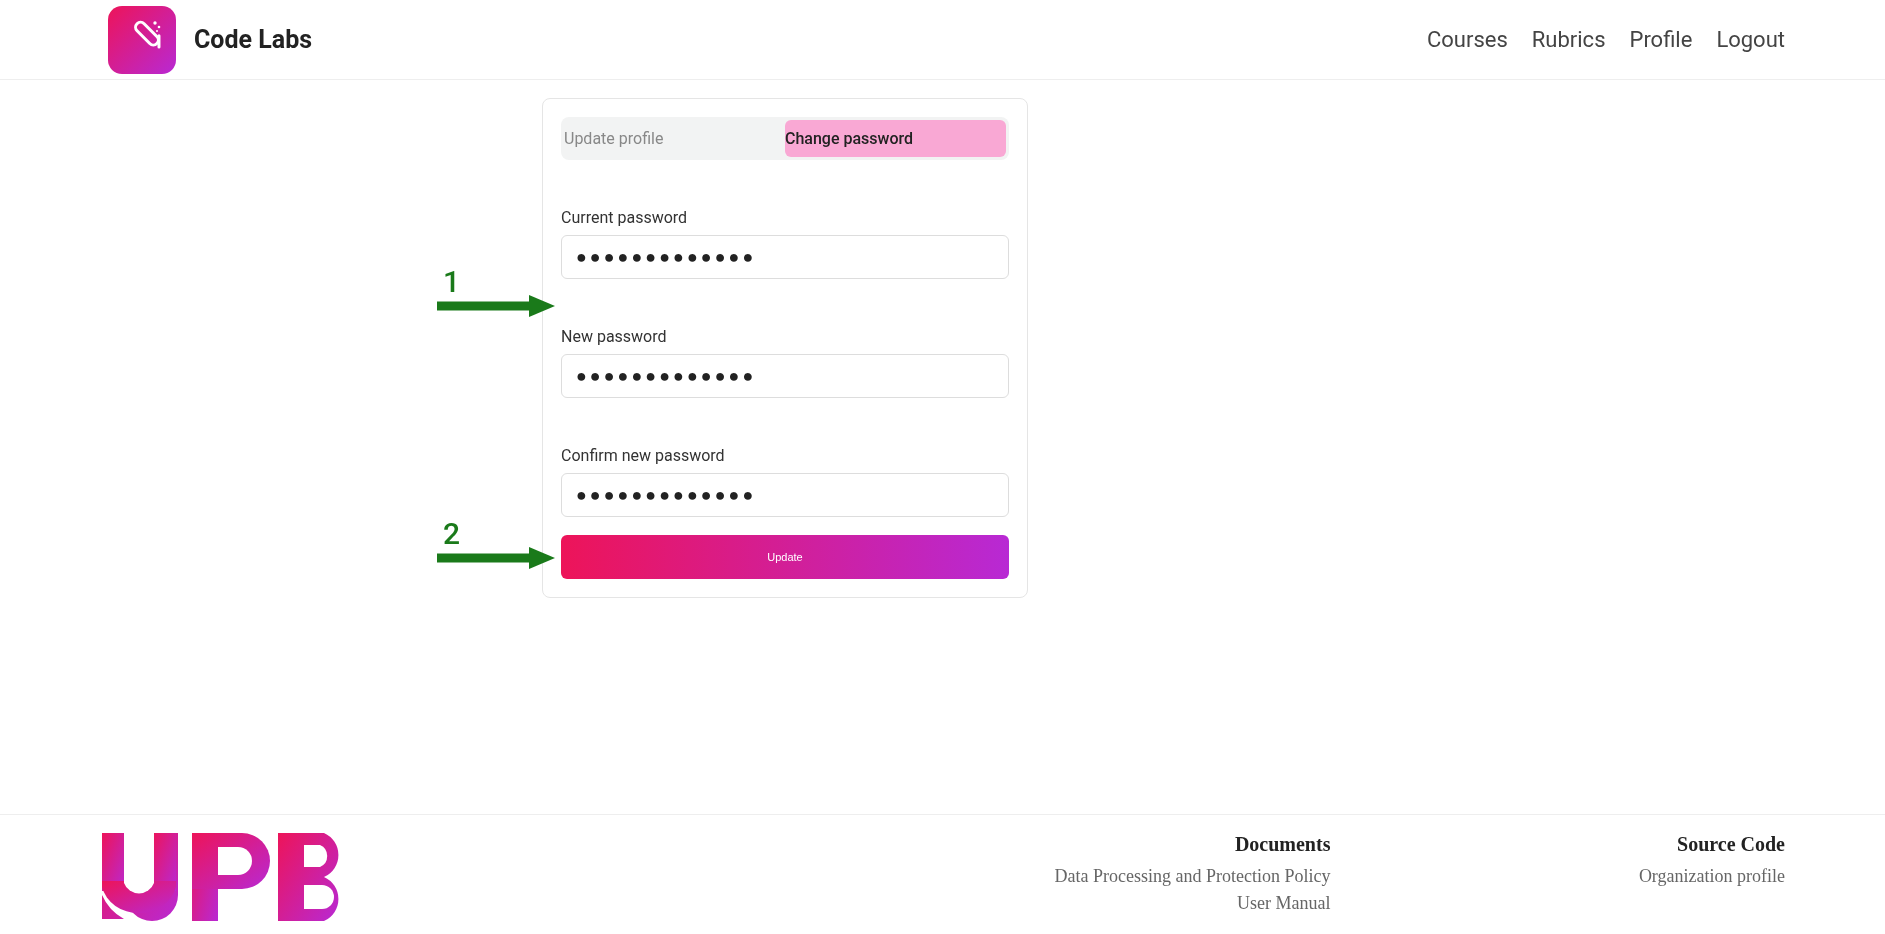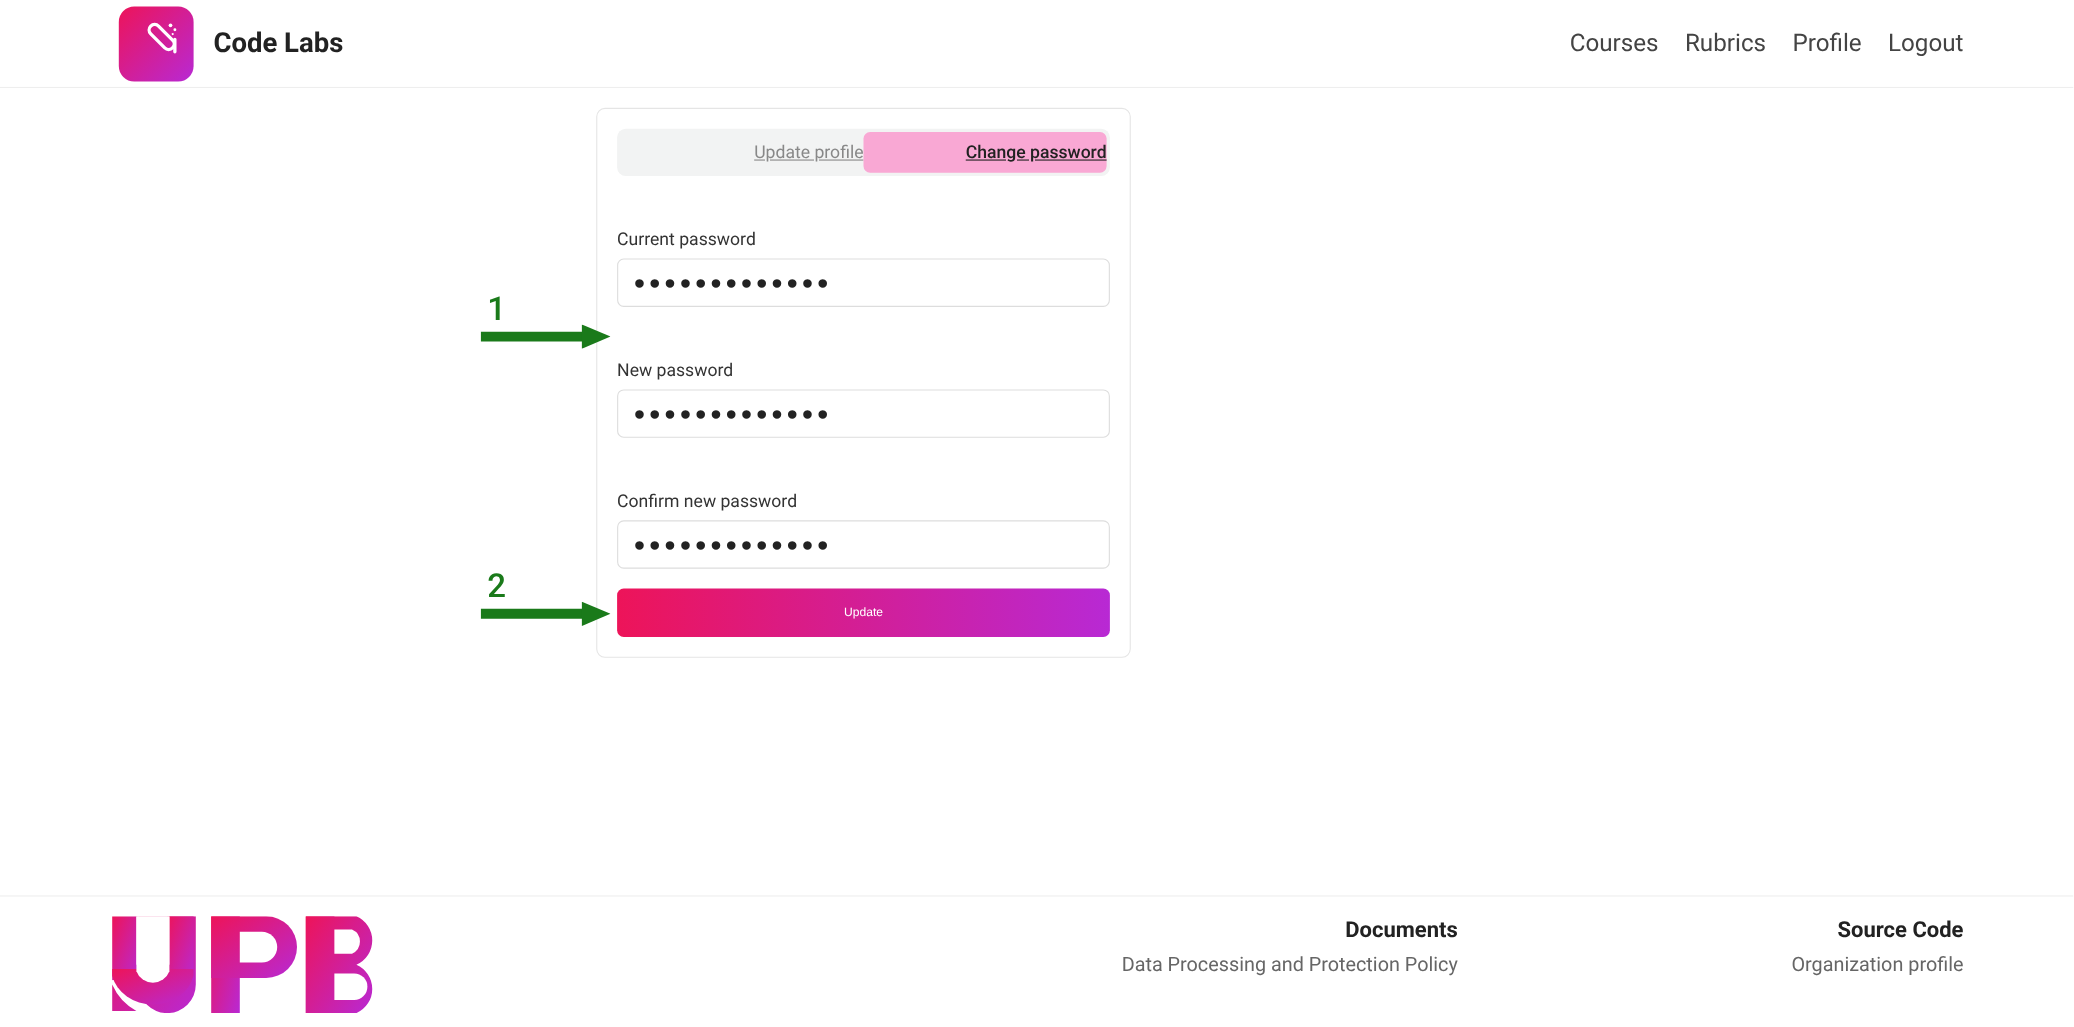"Update profile" .tab { text-align: right -> left; text-decoration: underline -> none }
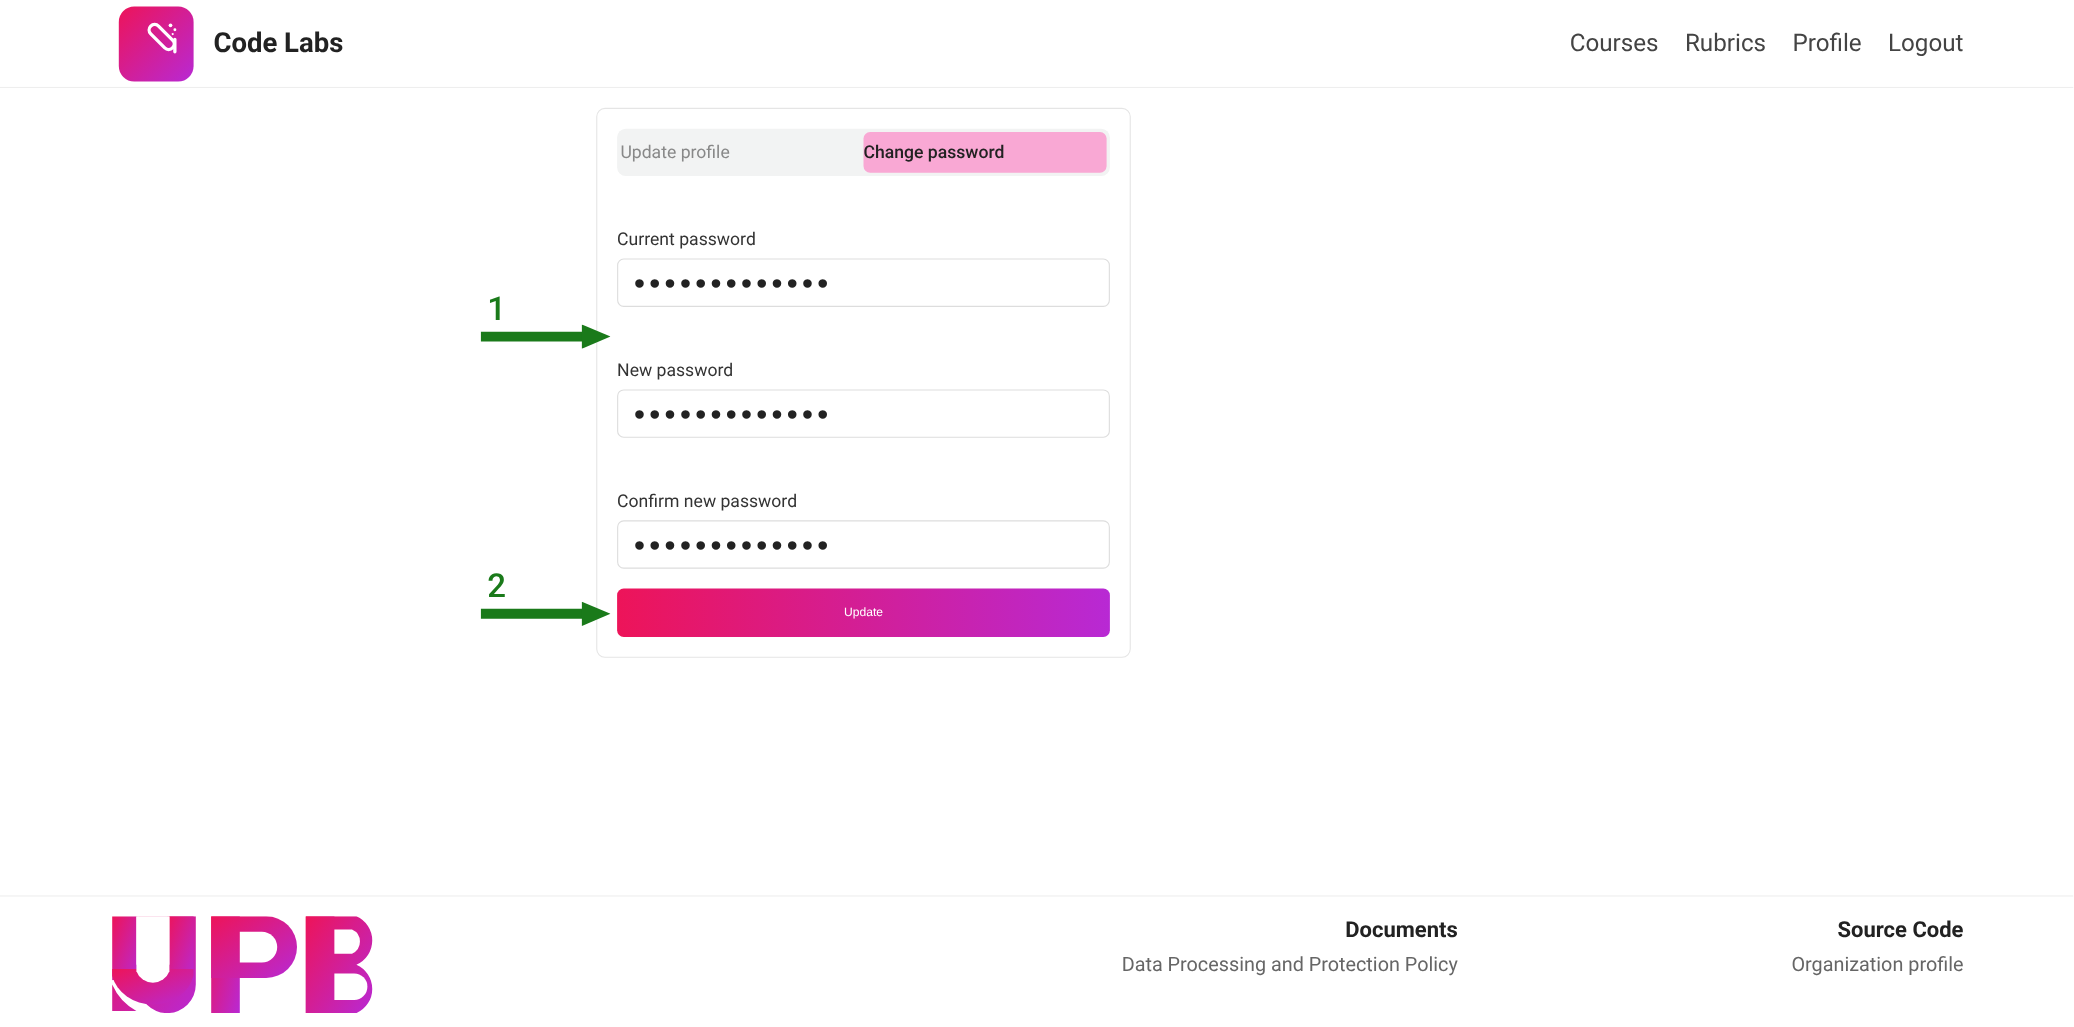"Documents" .footer-col { font-family: none -> Liberation Serif, serif }
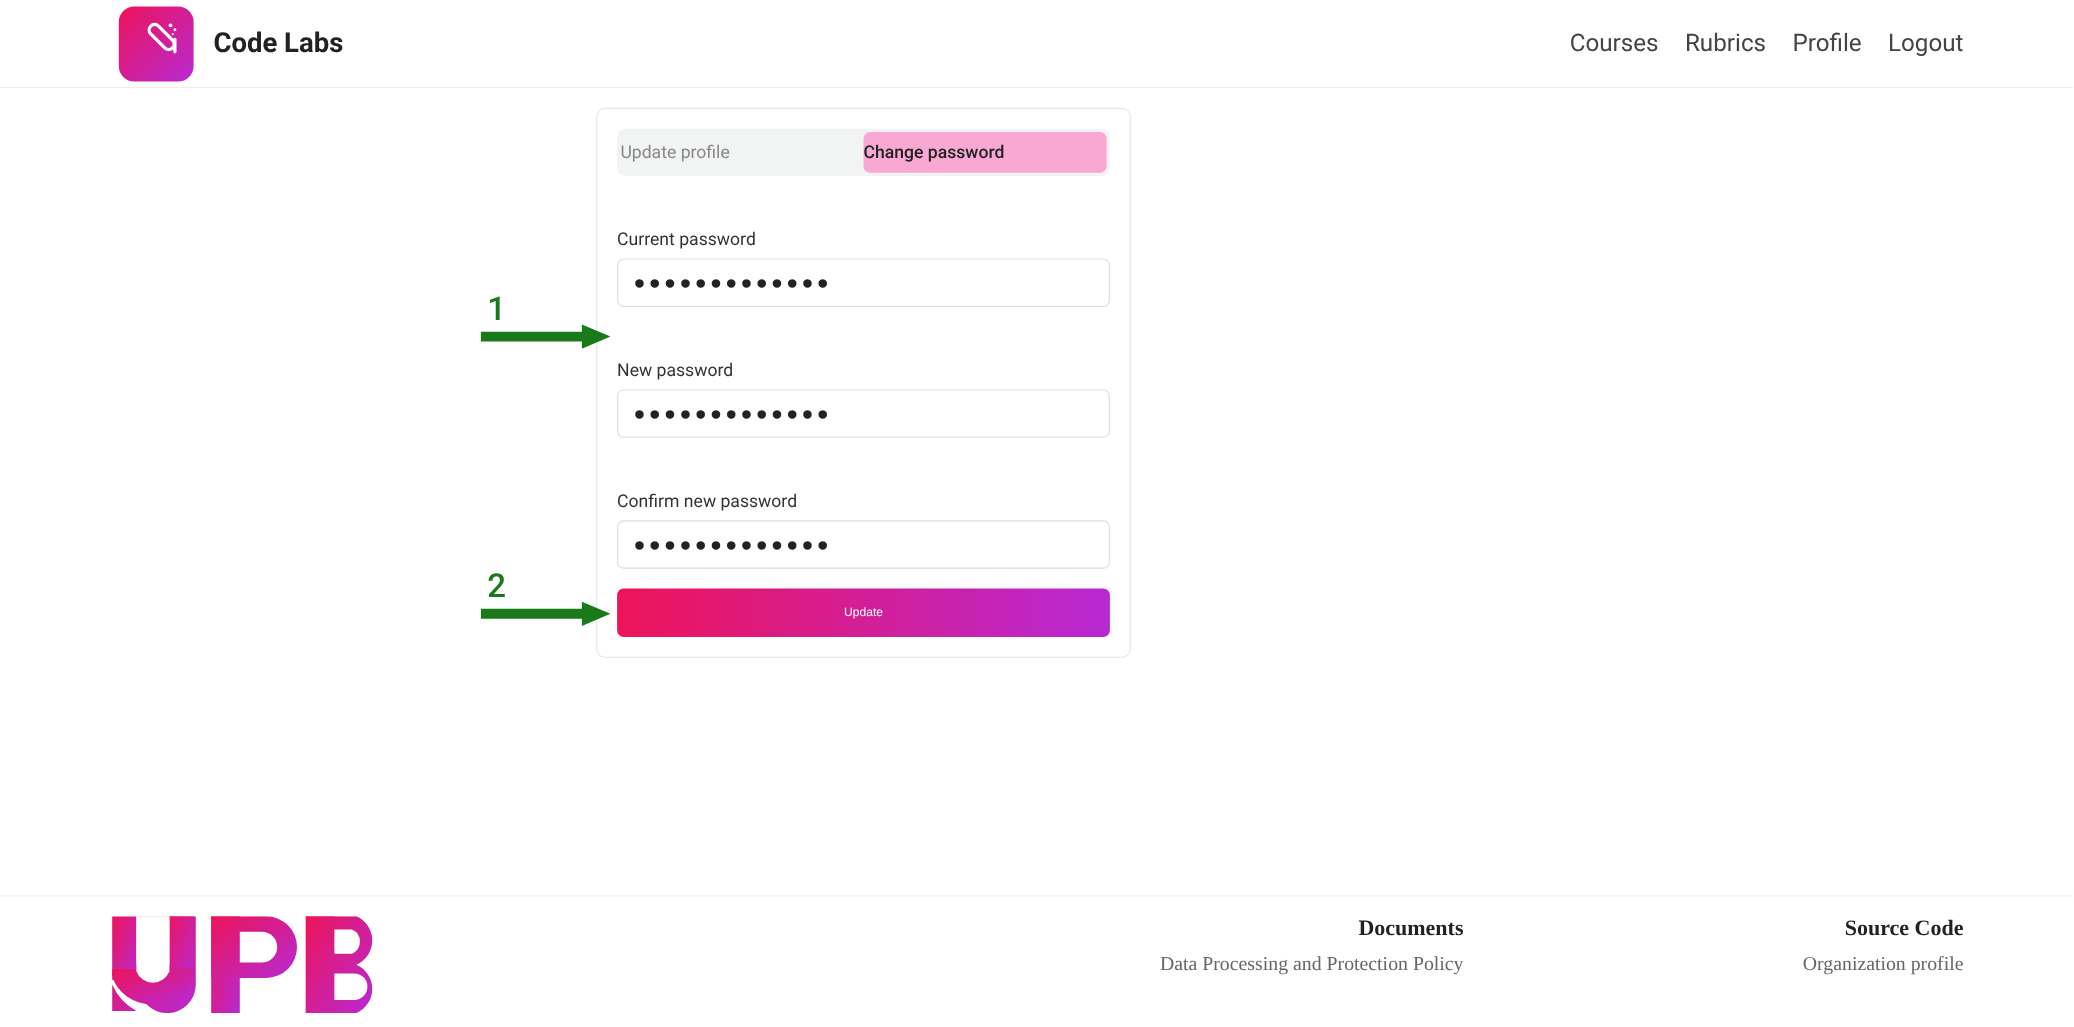"User Manual" a { html: none -> <a>User Manual</a> }
